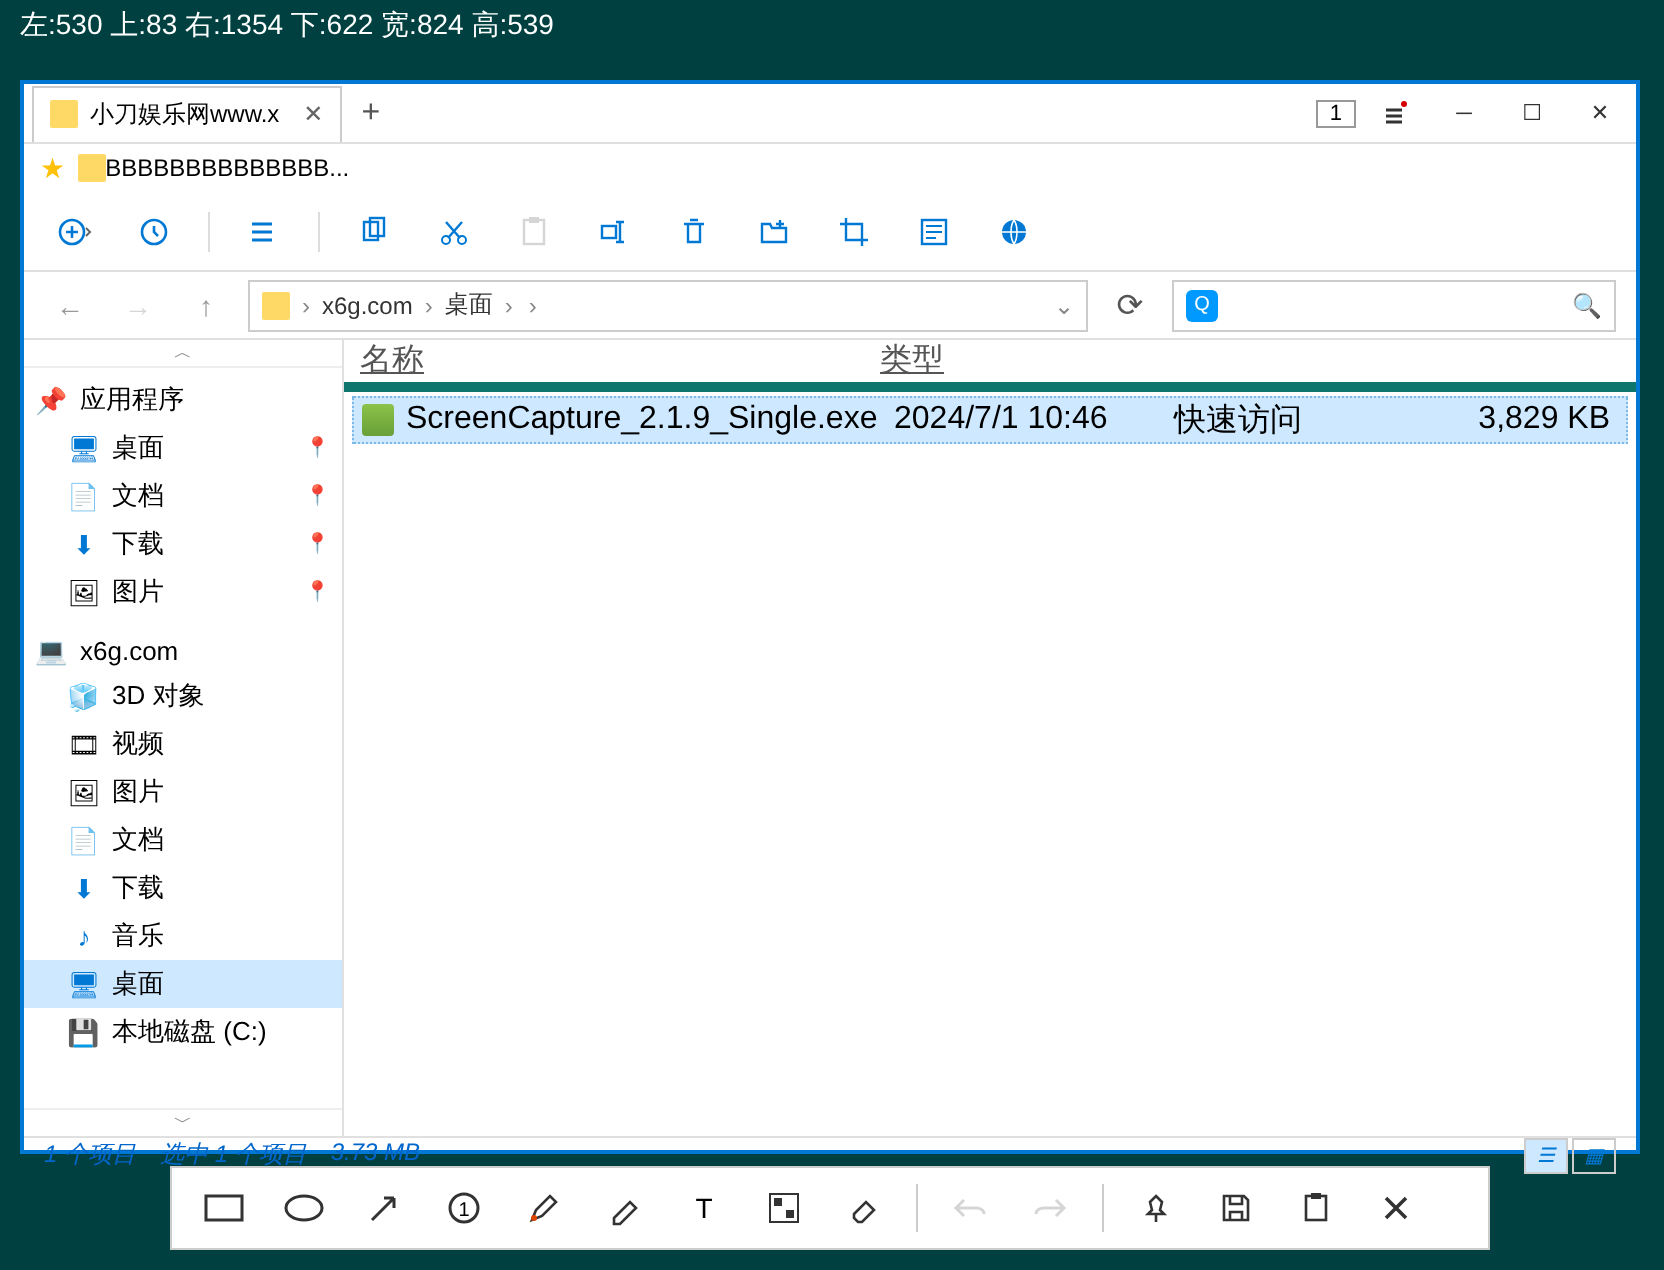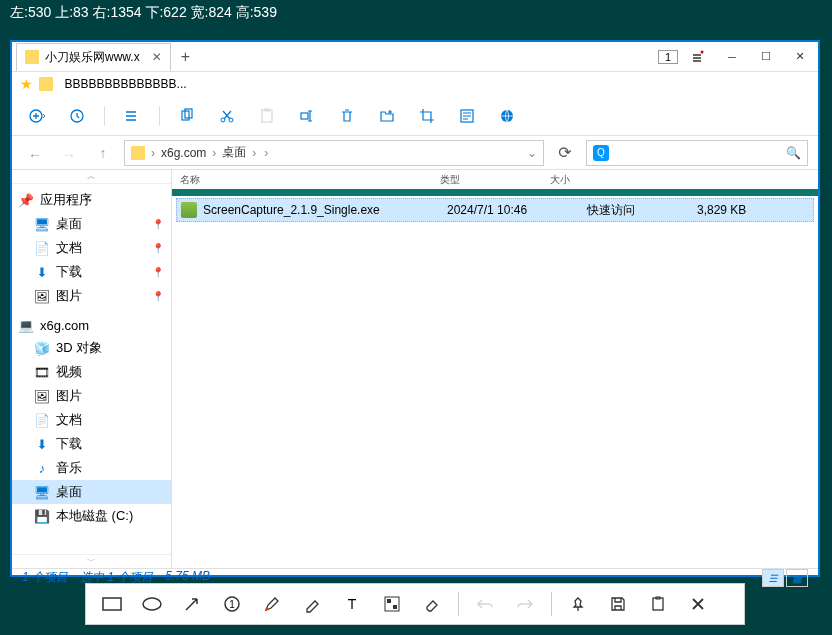"BBBBBBBBBBBBBB..." .bookmark { gap: 12px -> 0 }
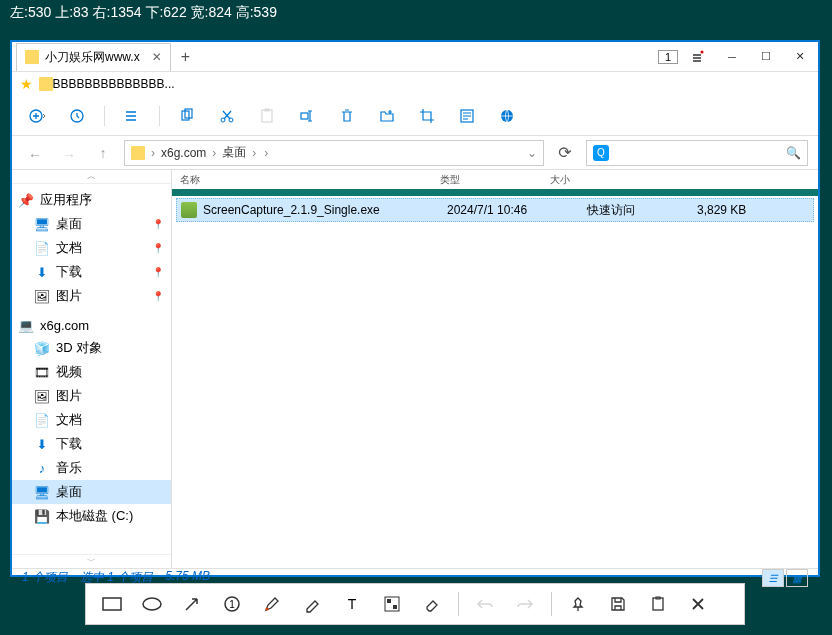"名称" .cols { border-bottom: 7px solid #0f766e -> 5px solid #0f766e; font-size: 10px -> 16px; text-decoration: none -> underline }
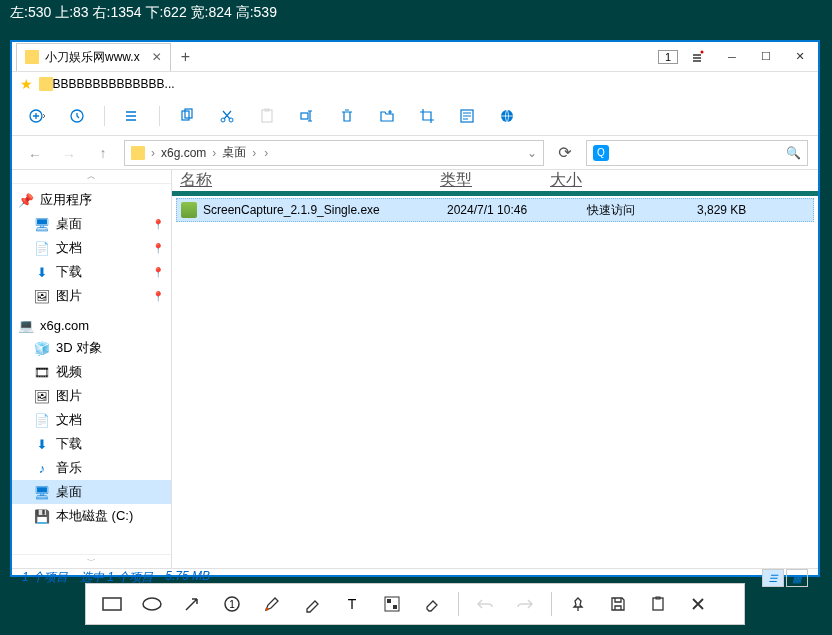"大小" div.col { html: <div>大小</div> -> none }
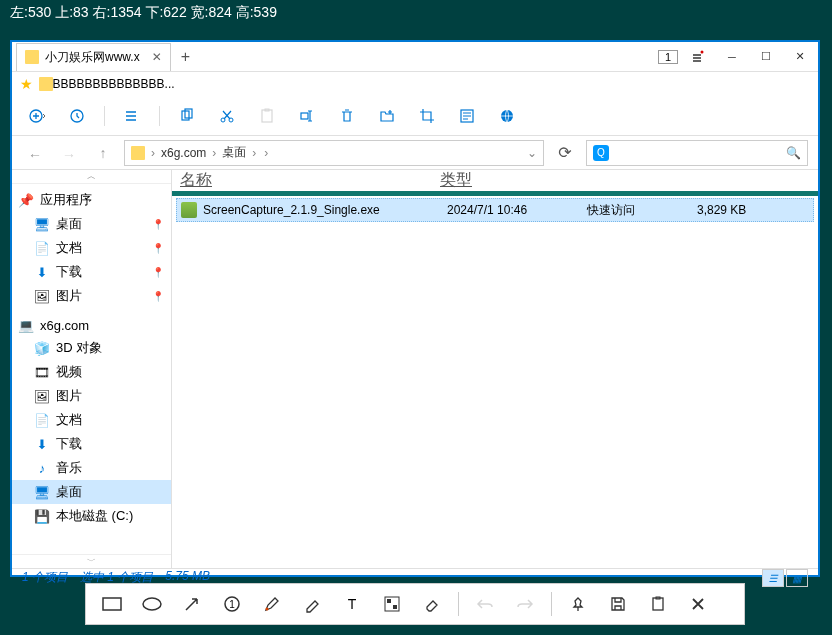"ScreenCapture_2.1.9_Single.exe" .row { font-size: 12px -> 16px }
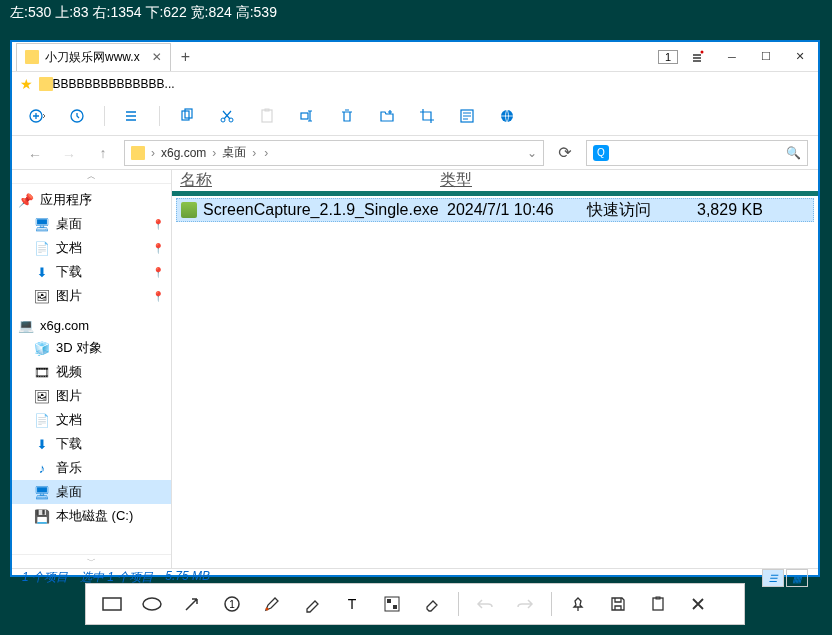"3,829 KB" .row .c-size { padding-right: 30px -> 8px; text-align: none -> right }
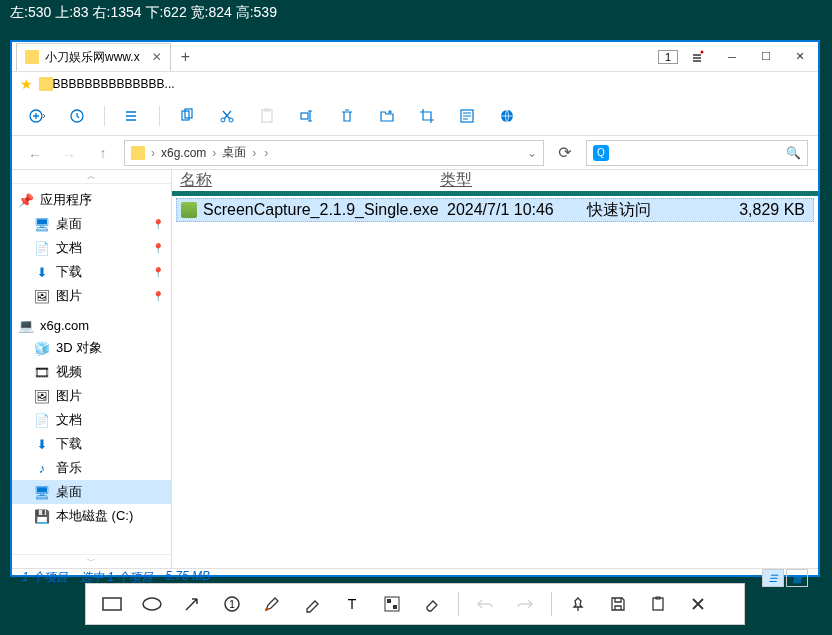"5.75 MB" span { text: 5.75 -> 3.73 }
